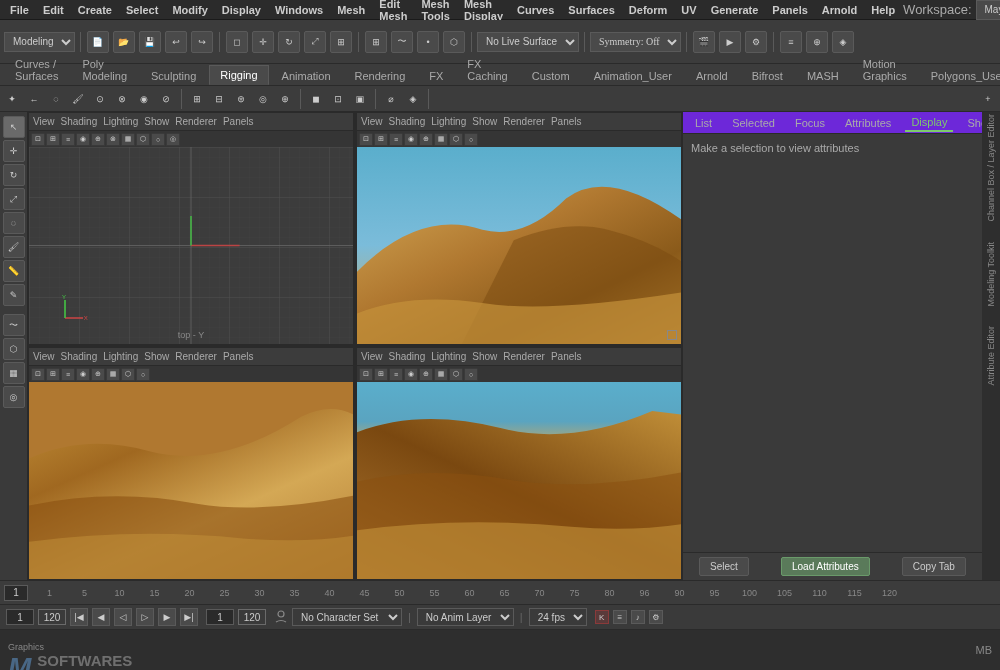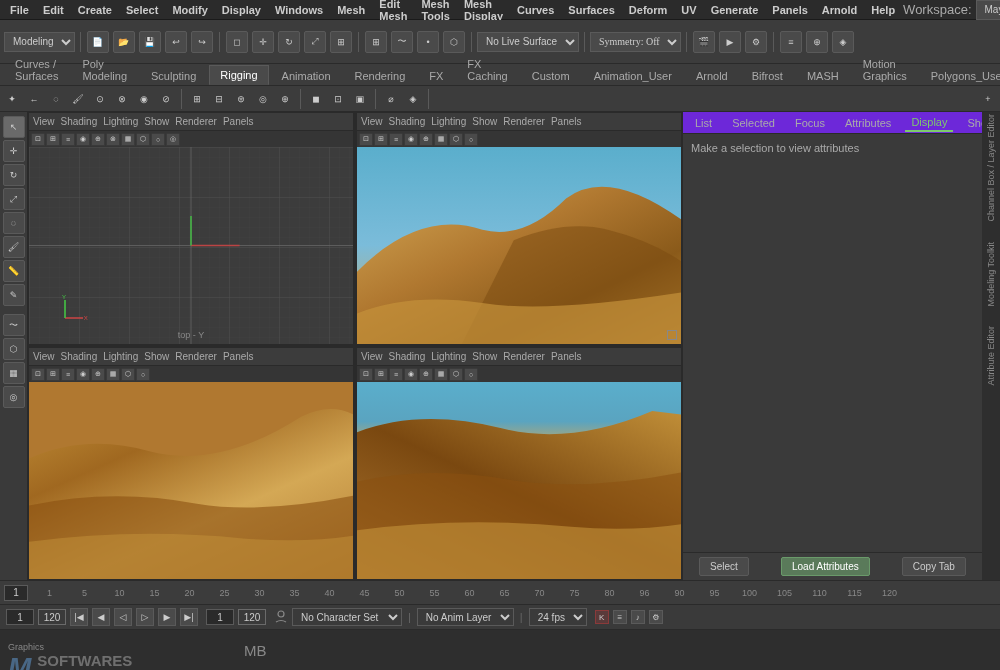"Graphics" #status-bar { justify-content: none -> flex-end; padding: 0 24px -> 0 8px }
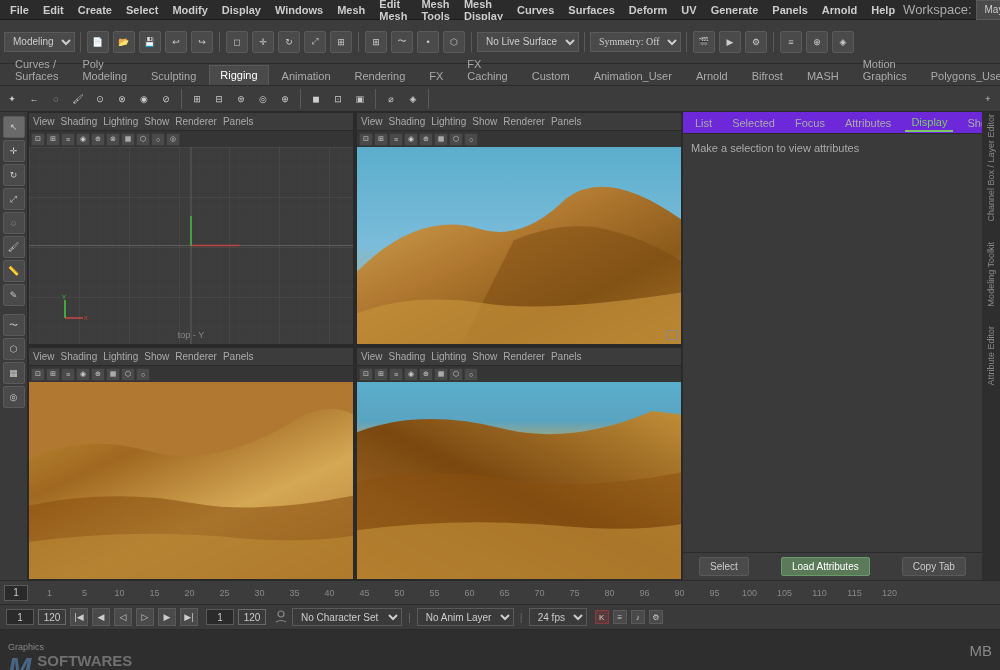"MB" span { font-size: 15px -> 11px }
